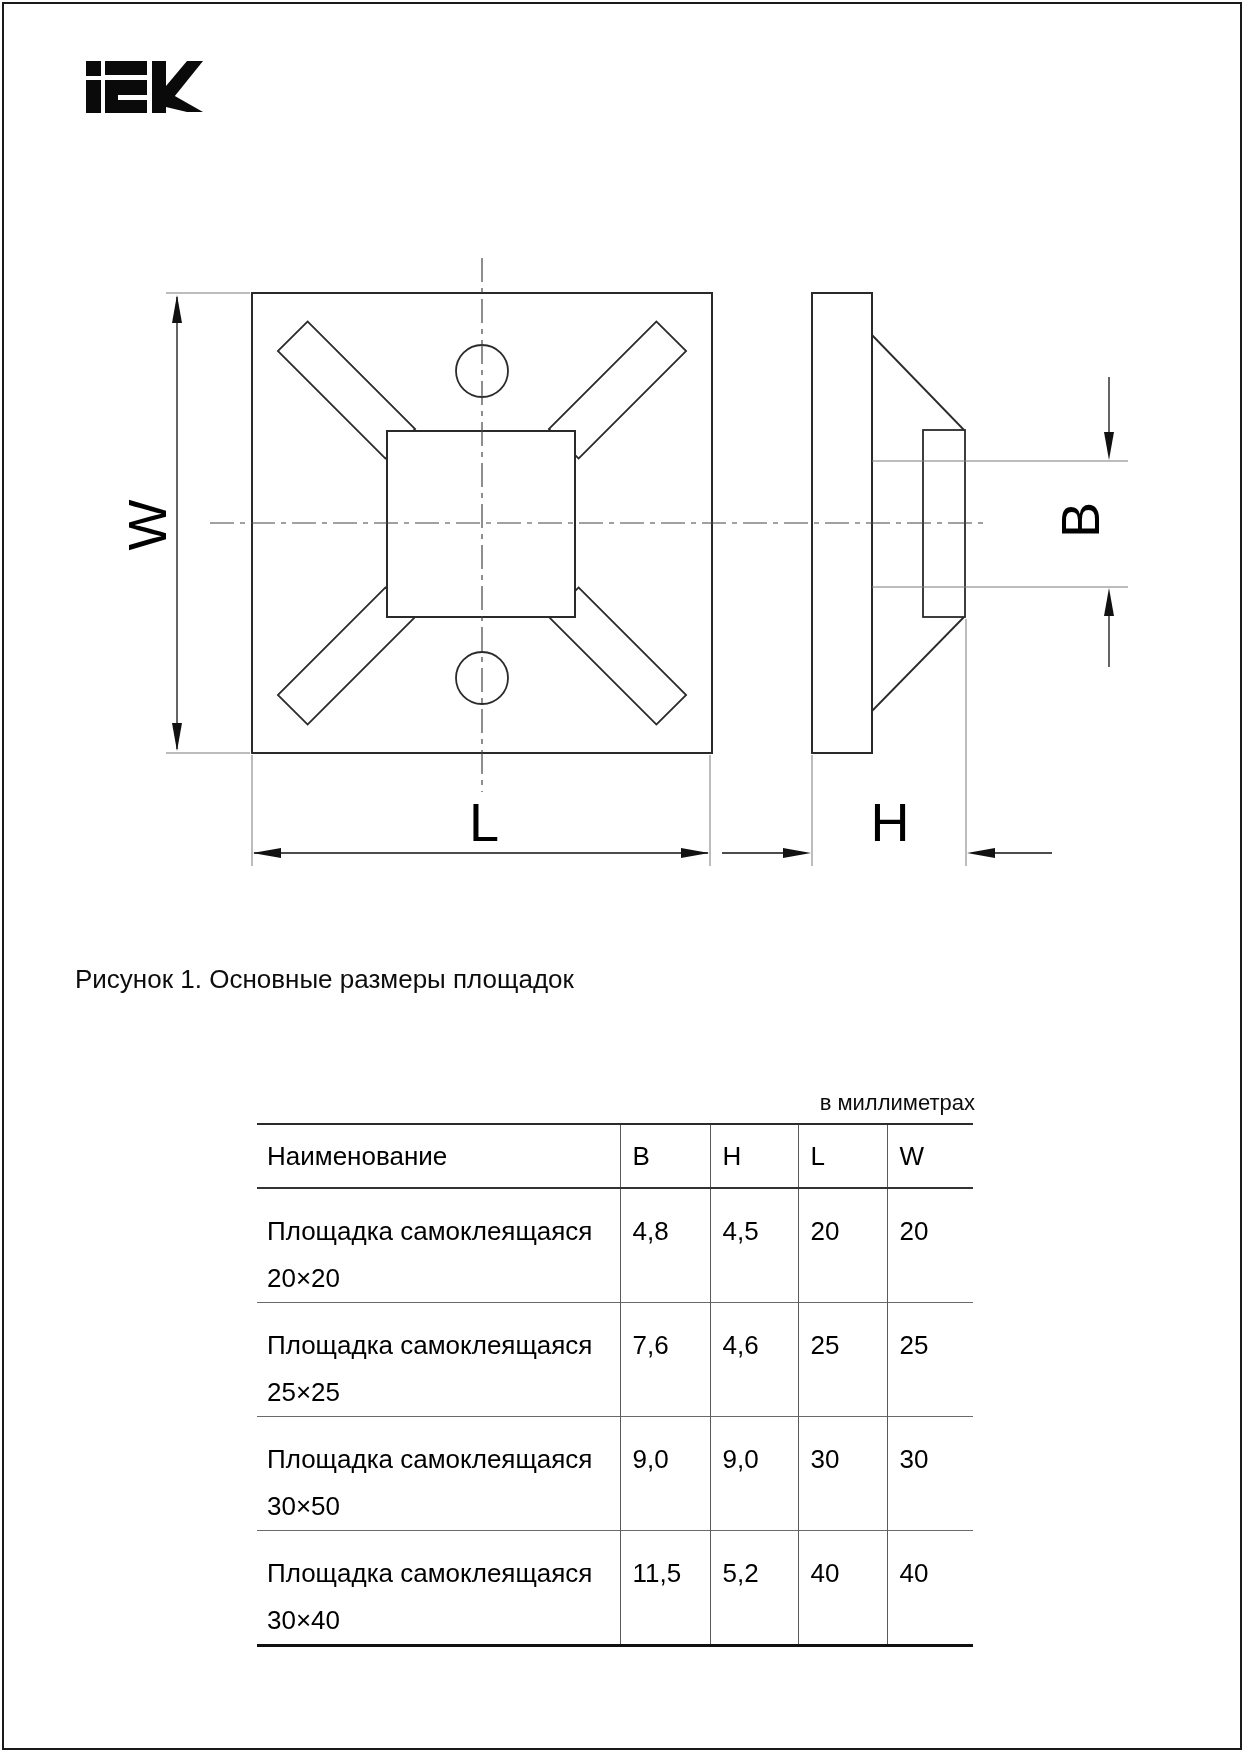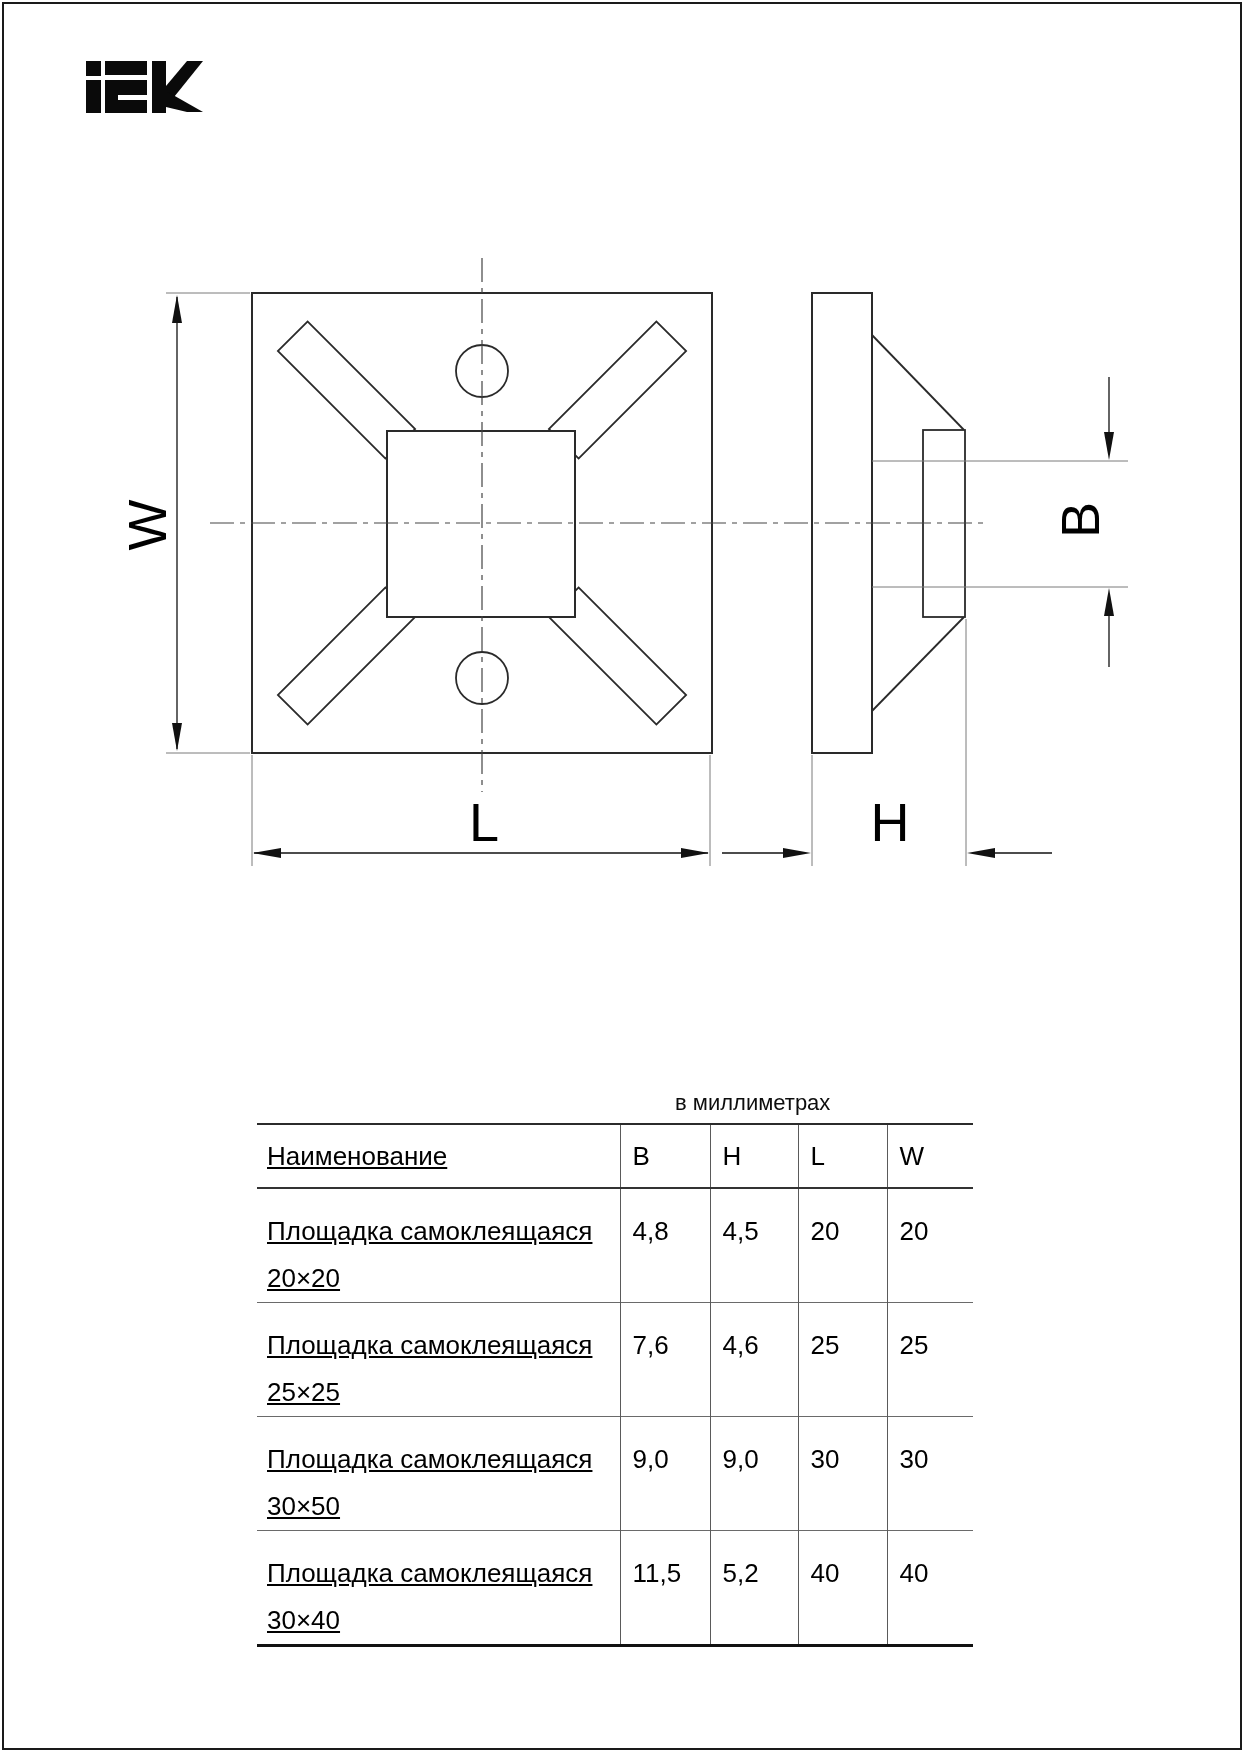"Рисунок 1. Основные размеры площадок" div.figure-caption { html: none -> <div>Рисунок 1. Основные размеры площадок</div> }
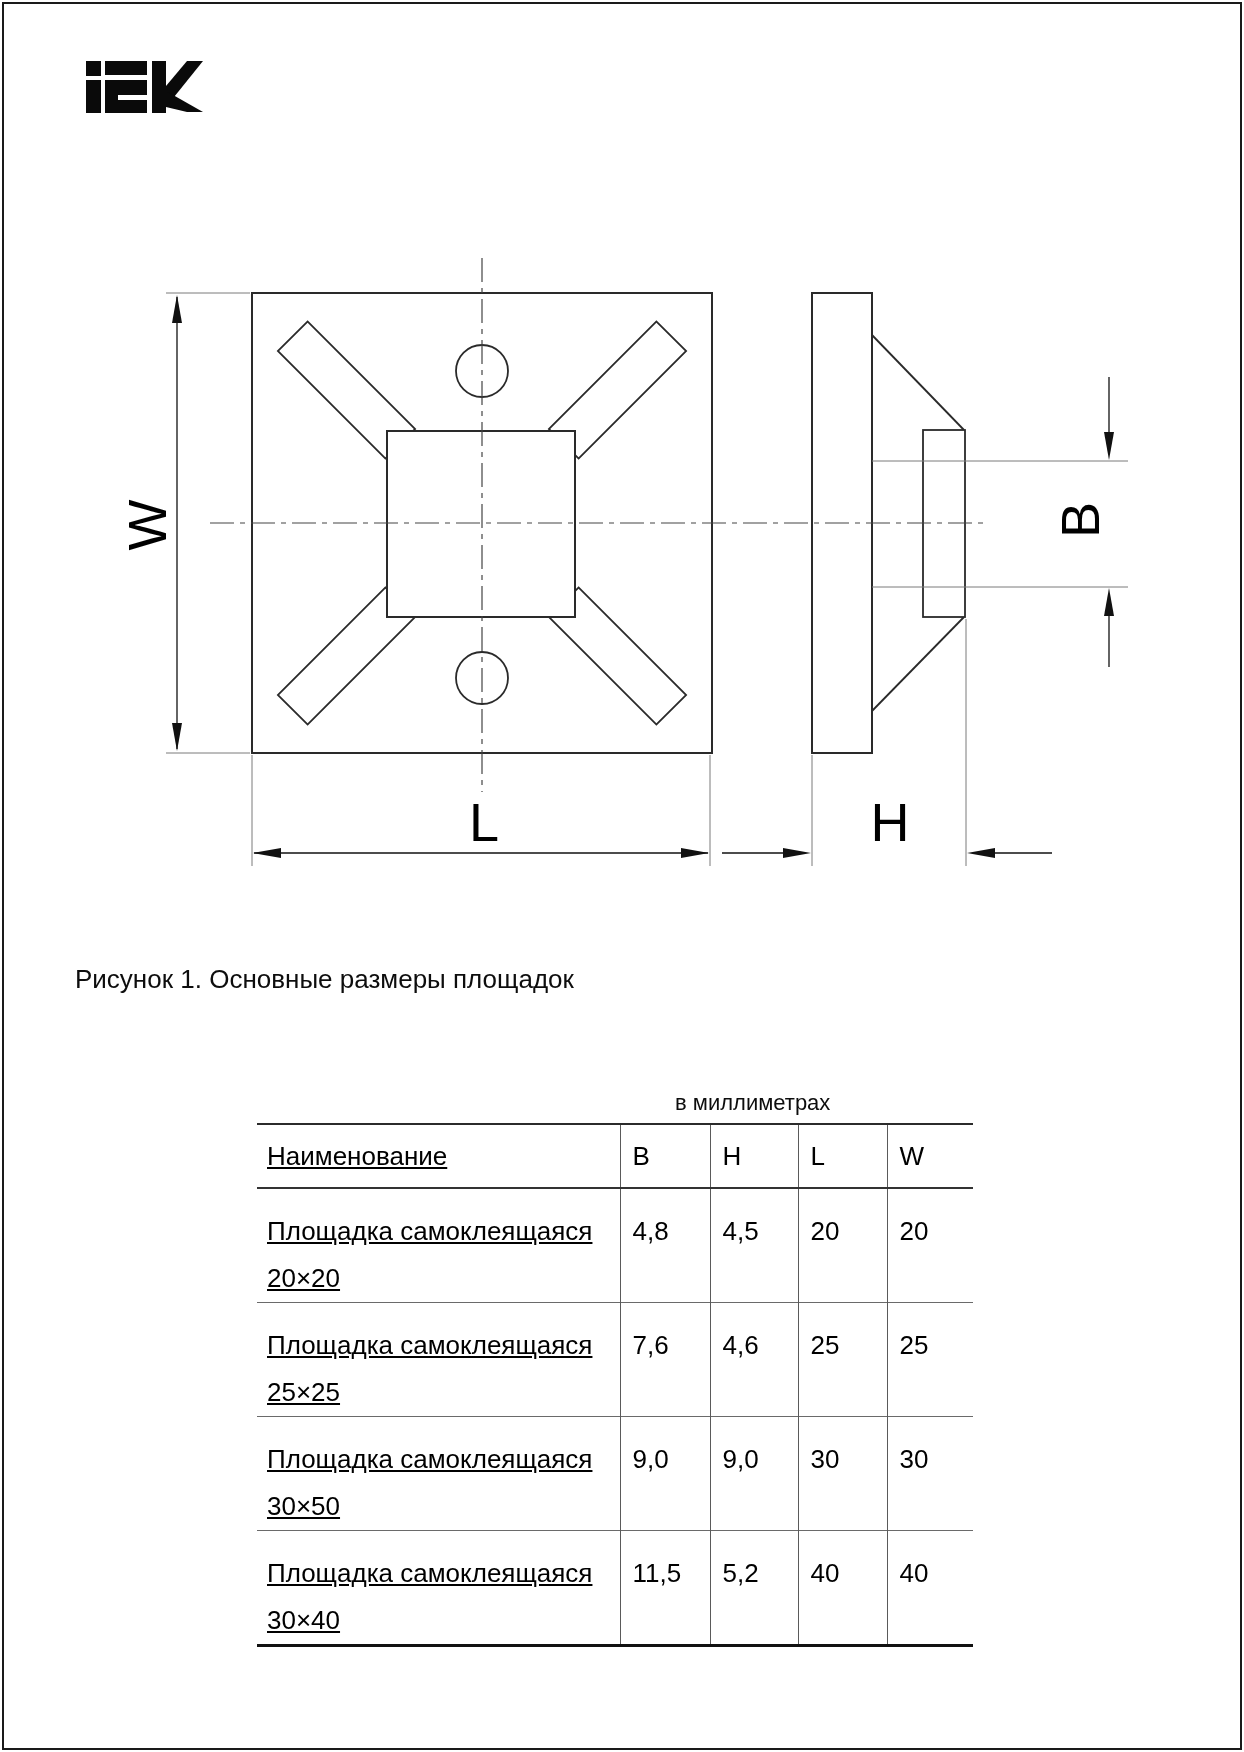"в миллиметрах" .units-note { text-align: none -> right }
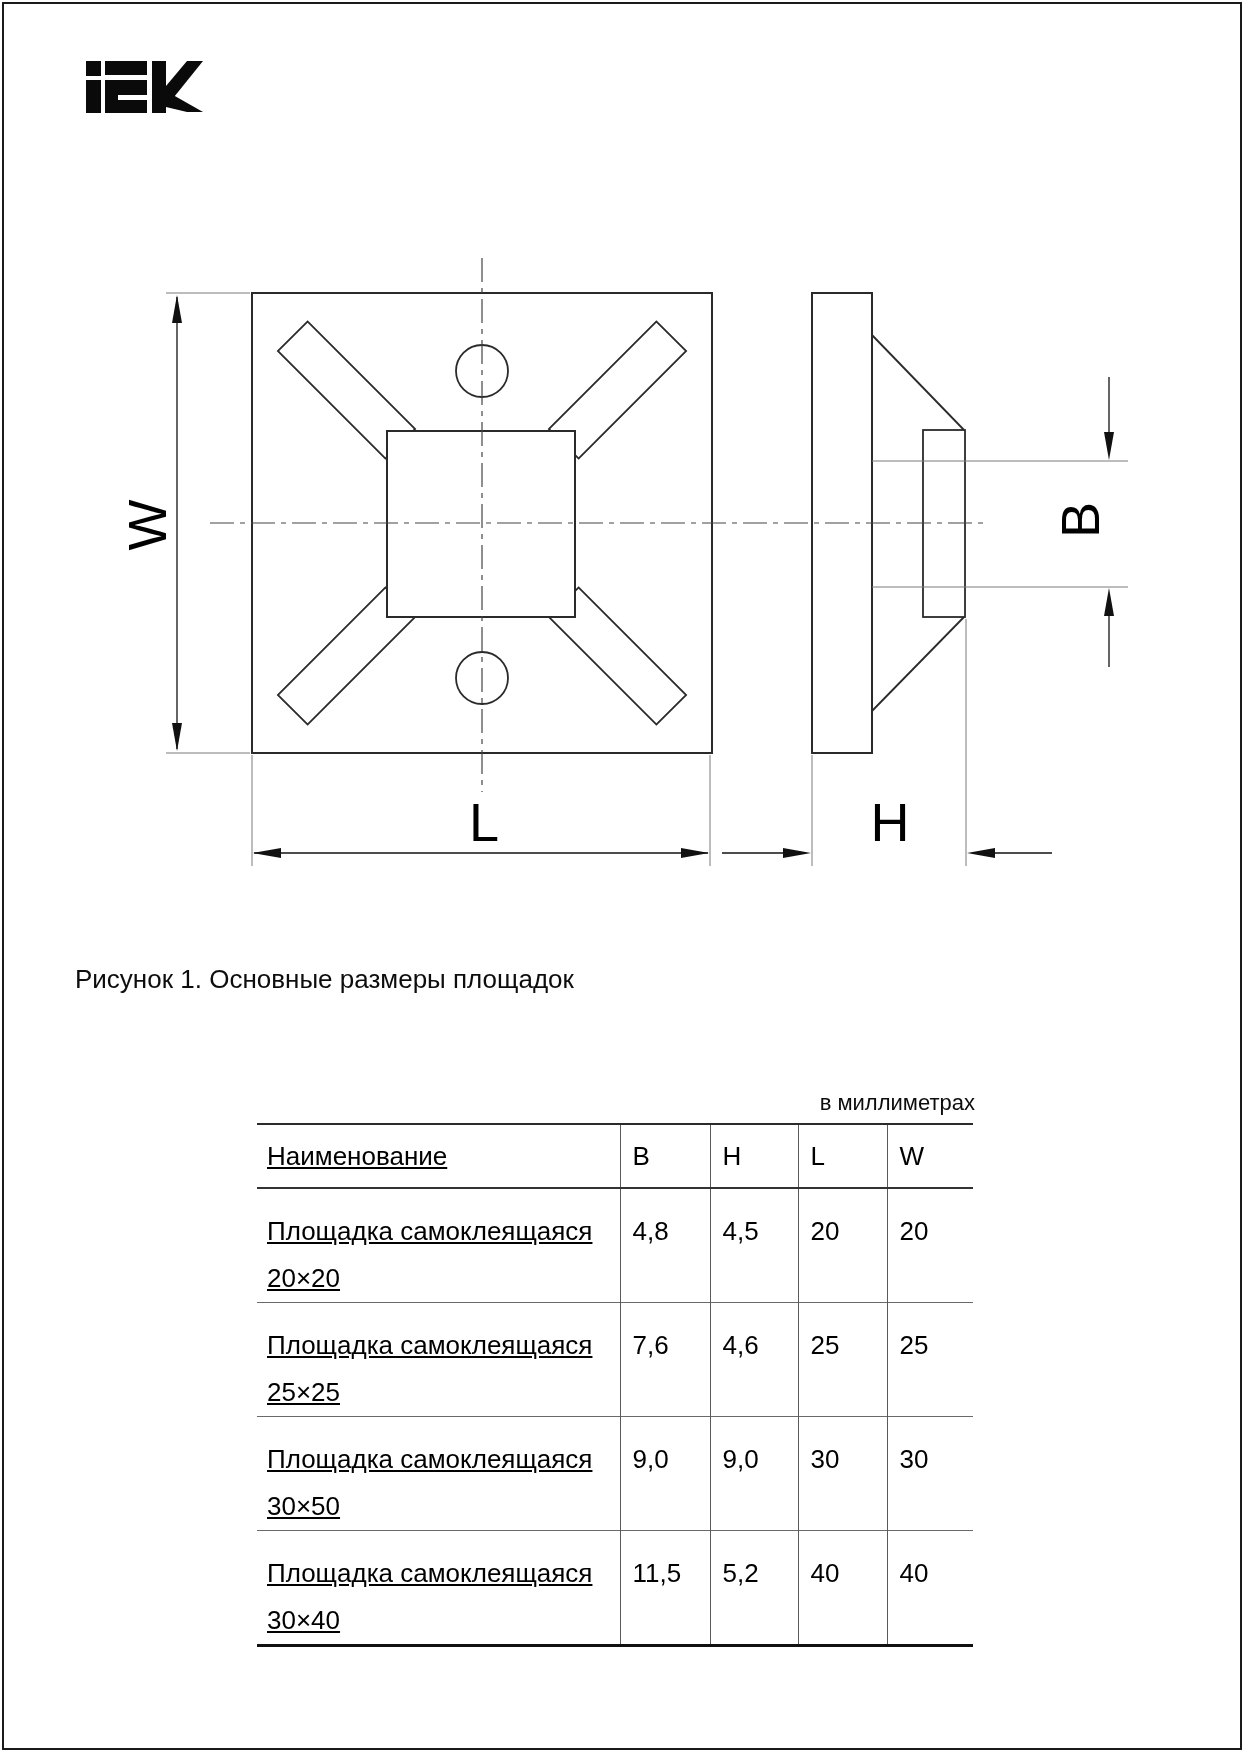"Наименование" .dim-table td:first-child,.dim-table th:first-child { text-decoration: underline -> none }
